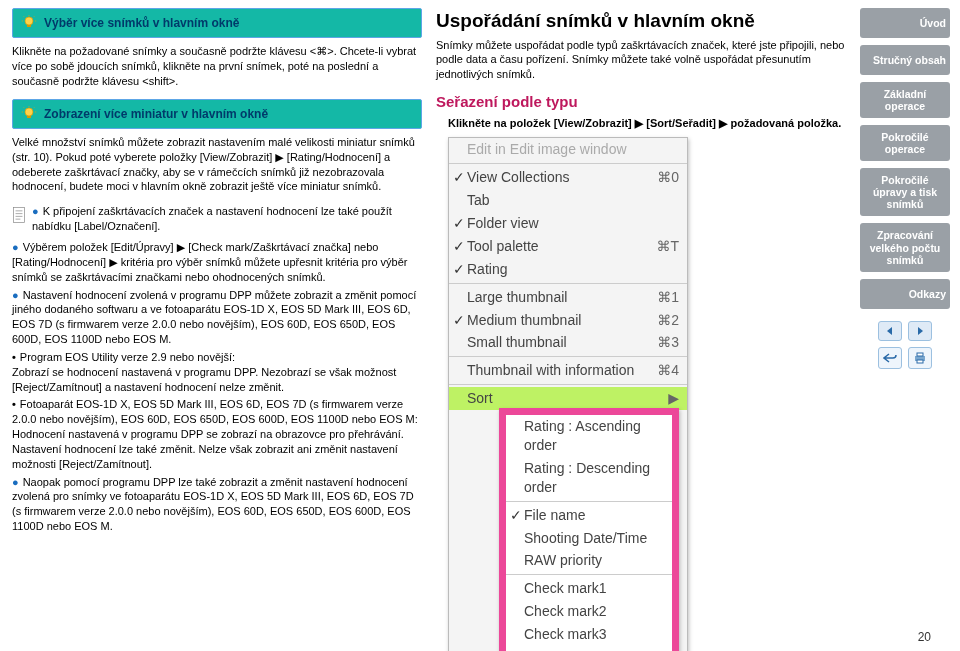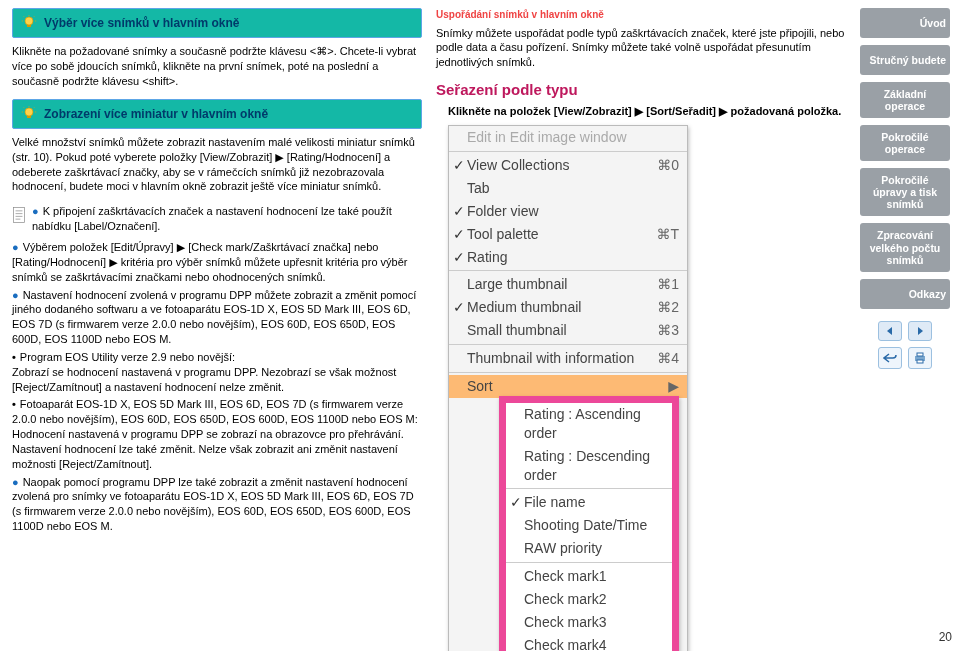"Uspořádání snímků v hlavním okně" h2.blue { color: #ef4444 -> #000000; font-size: 10px -> 19px }
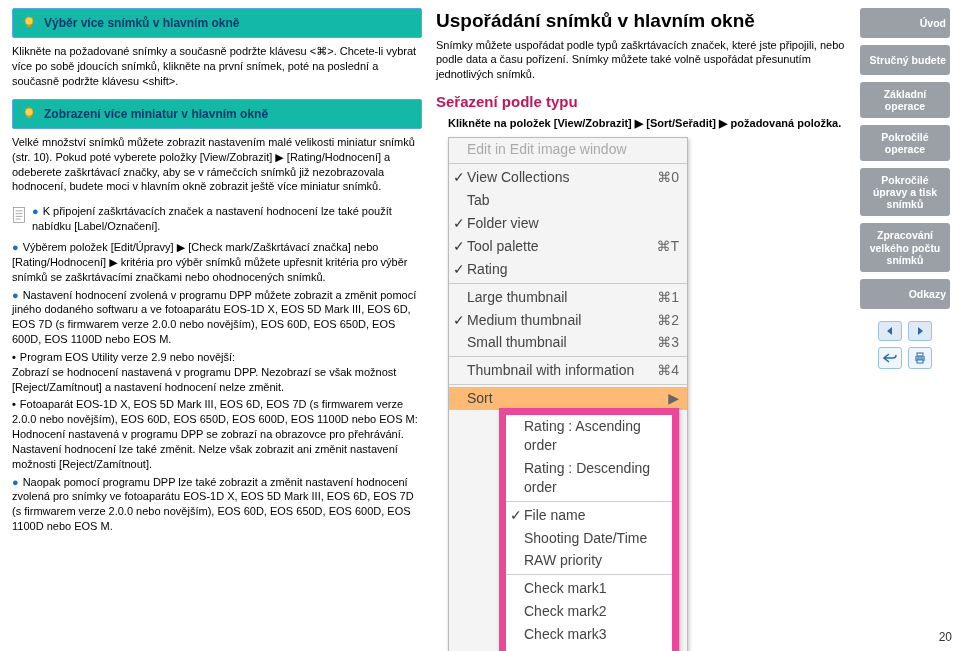"Stručný budete" span { text: budete -> obsah }
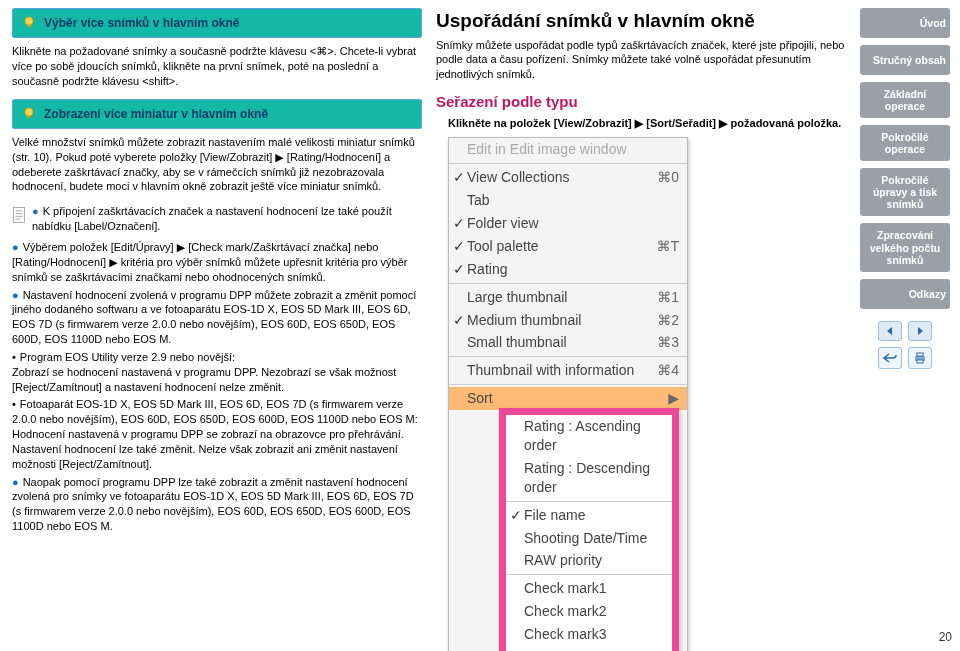"Sort" .menu .sortrow { background: #fdba74 -> #bef264 }
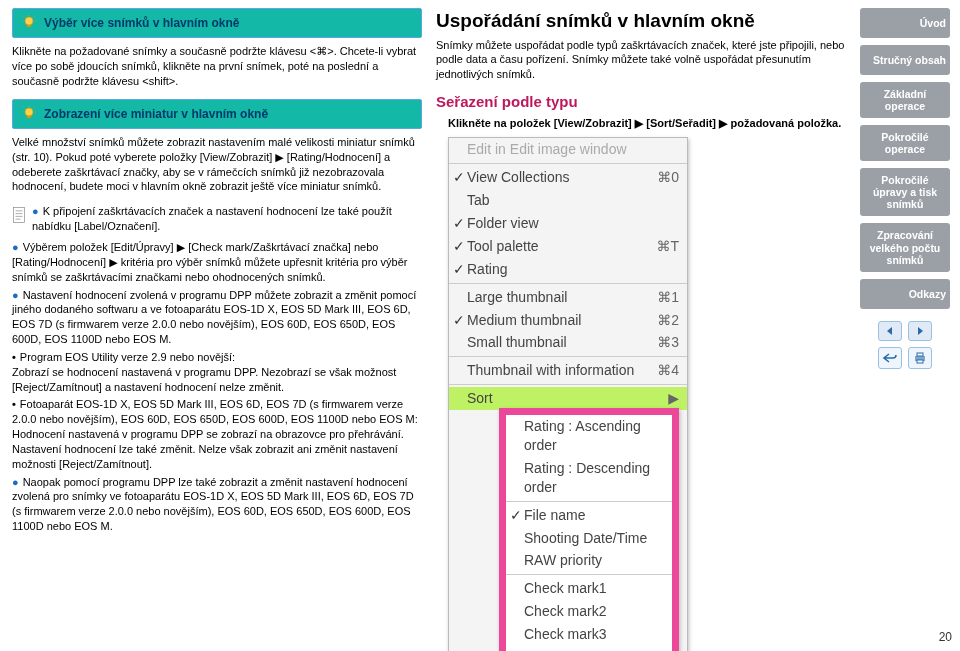"20" .pagenum { right: 8px -> 29px }
